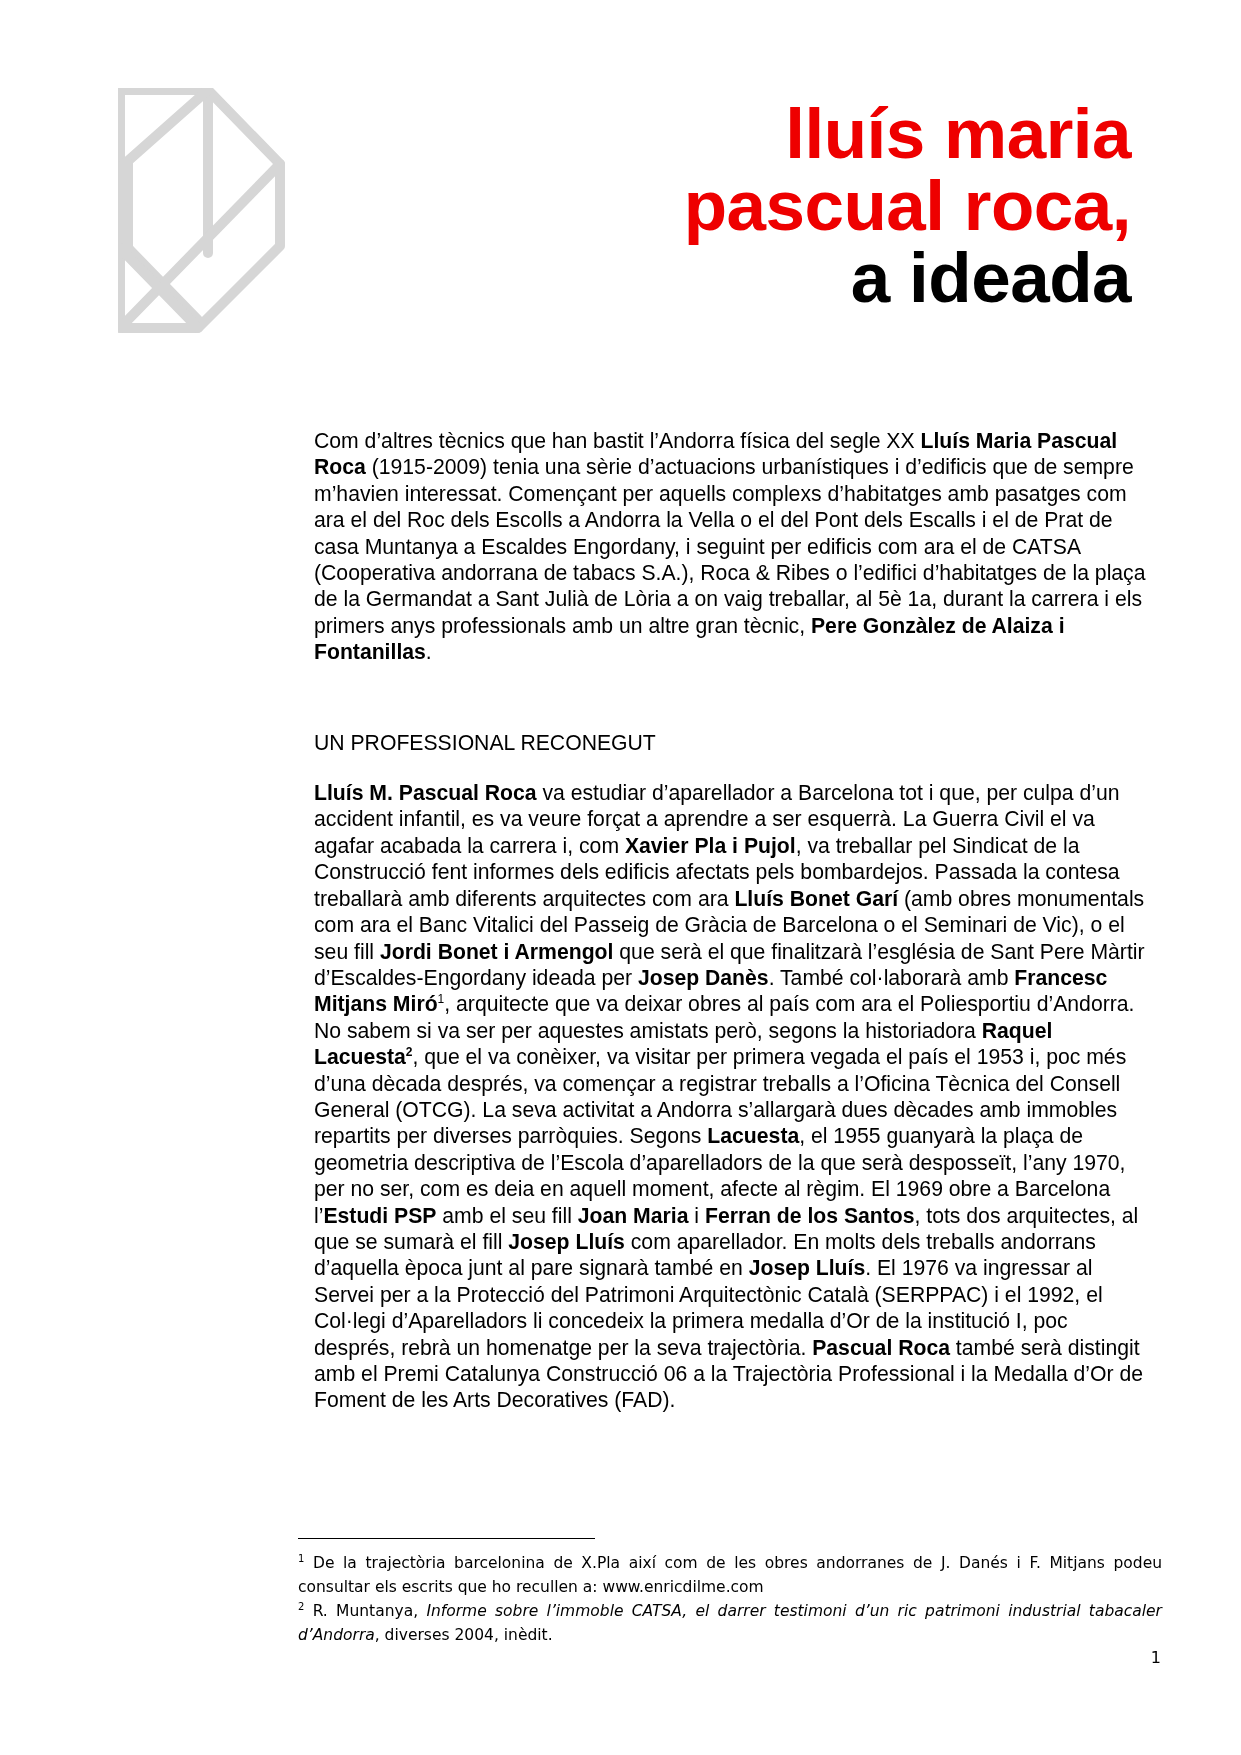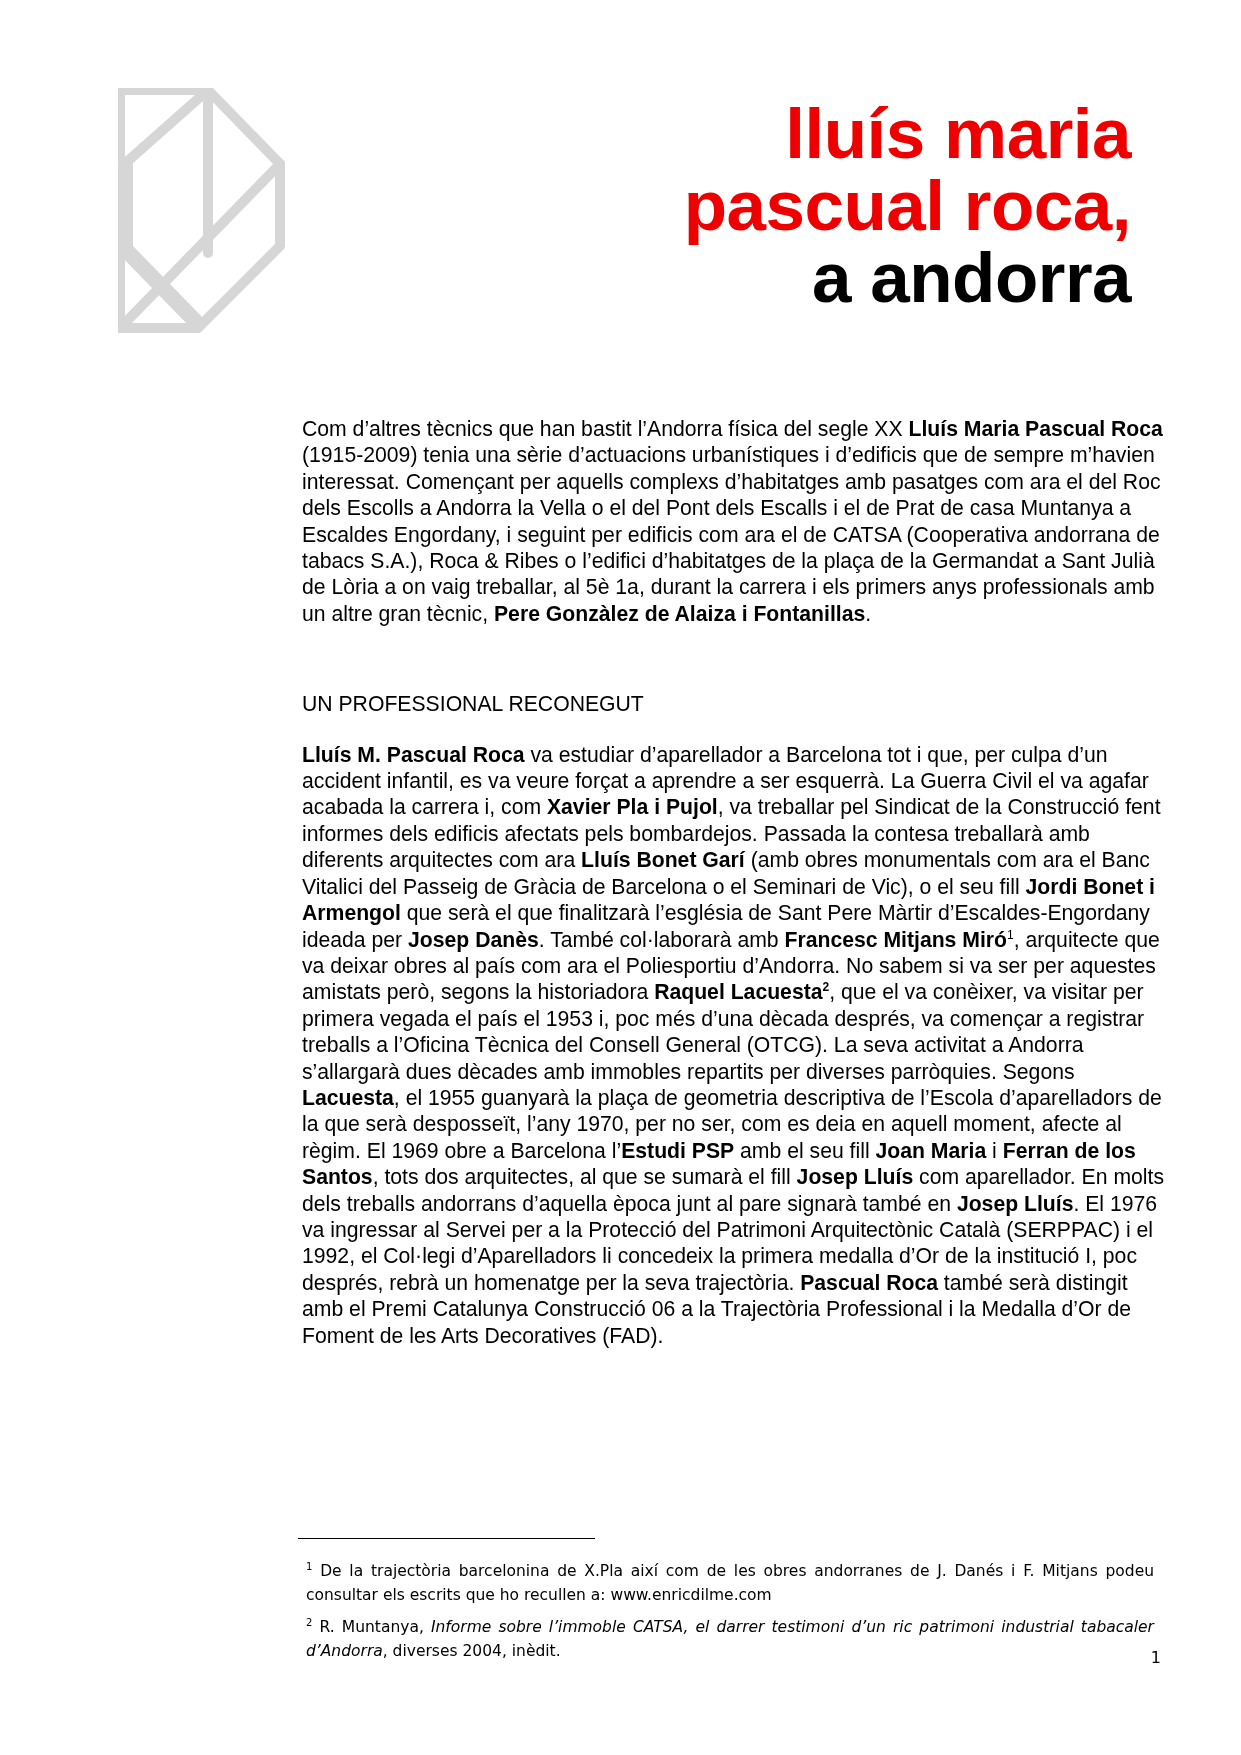"a andorra" div.black { text: andorra -> ideada }
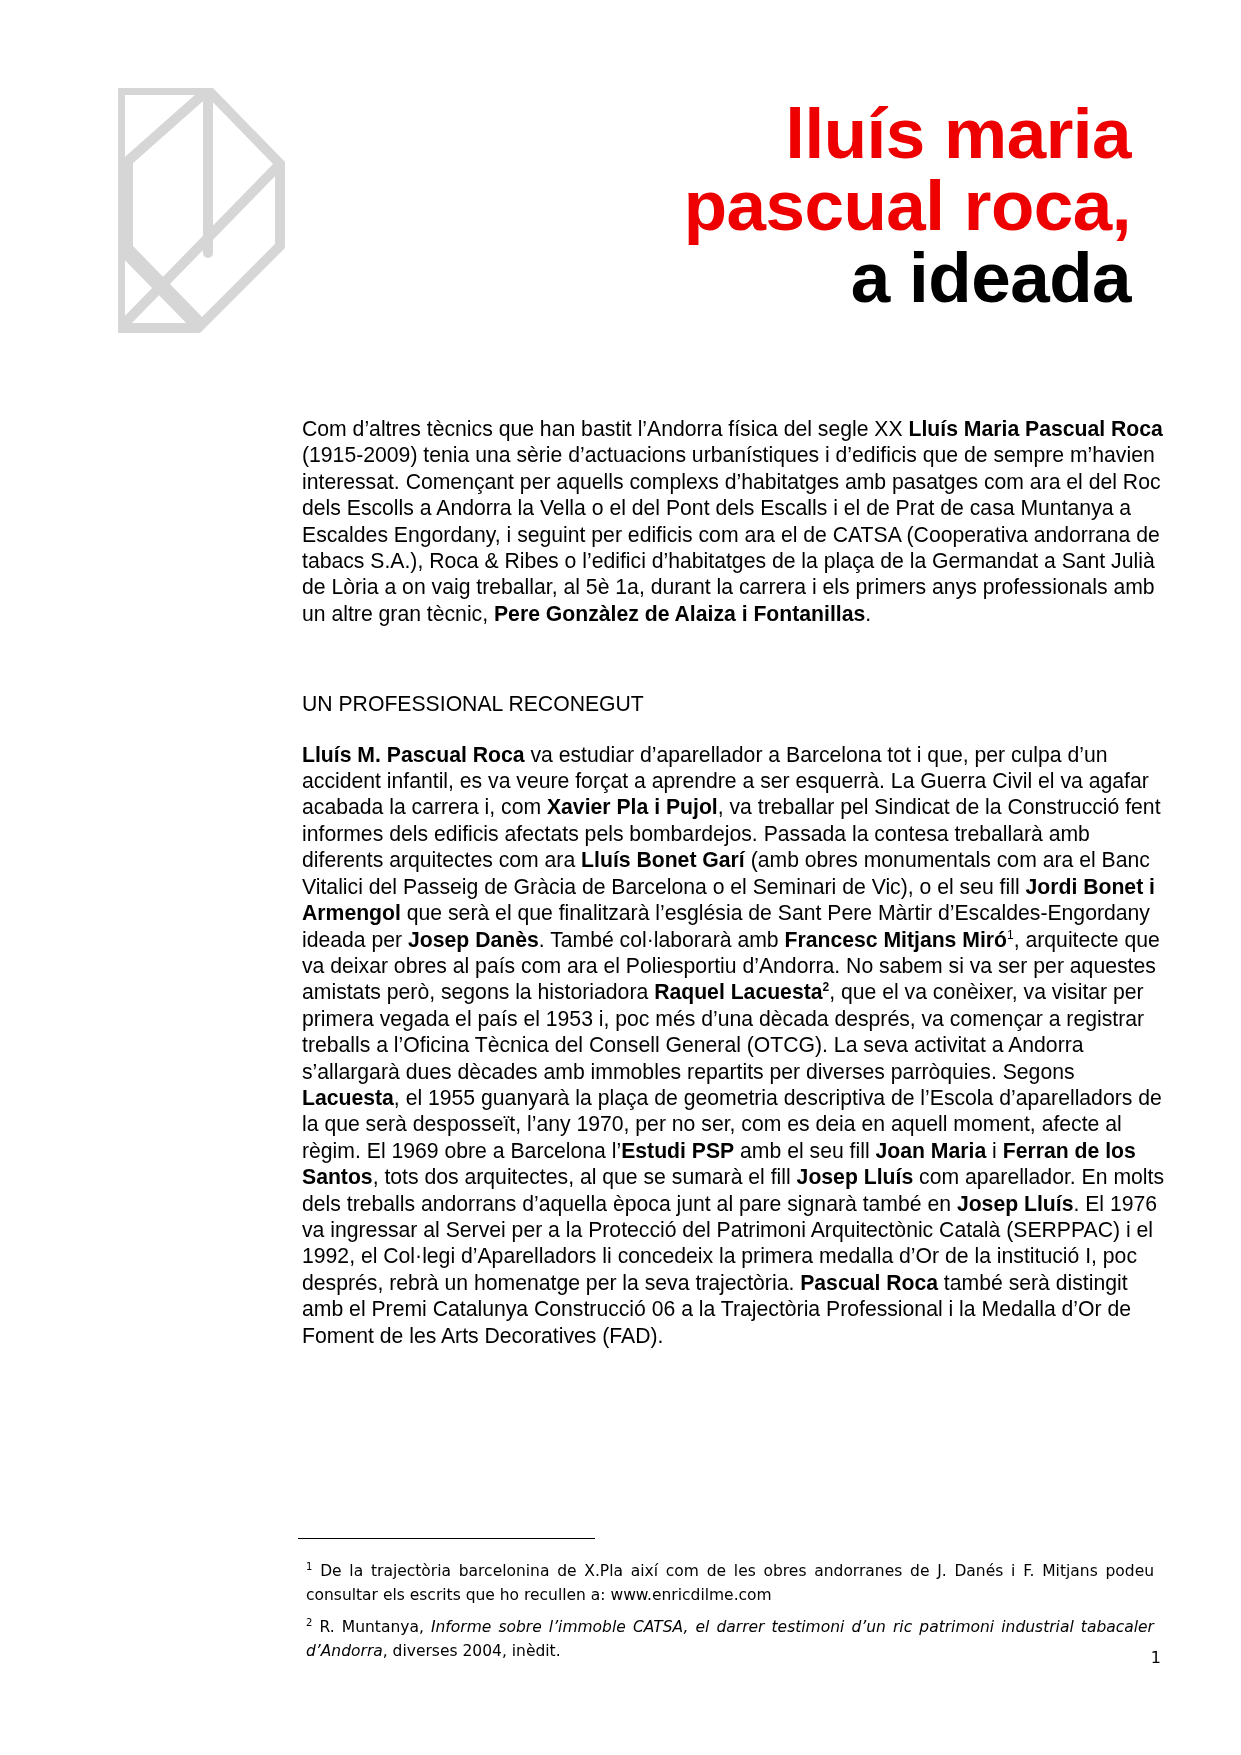"Com d’altres tècnics que han" .main p { margin: 4px -> 16px }
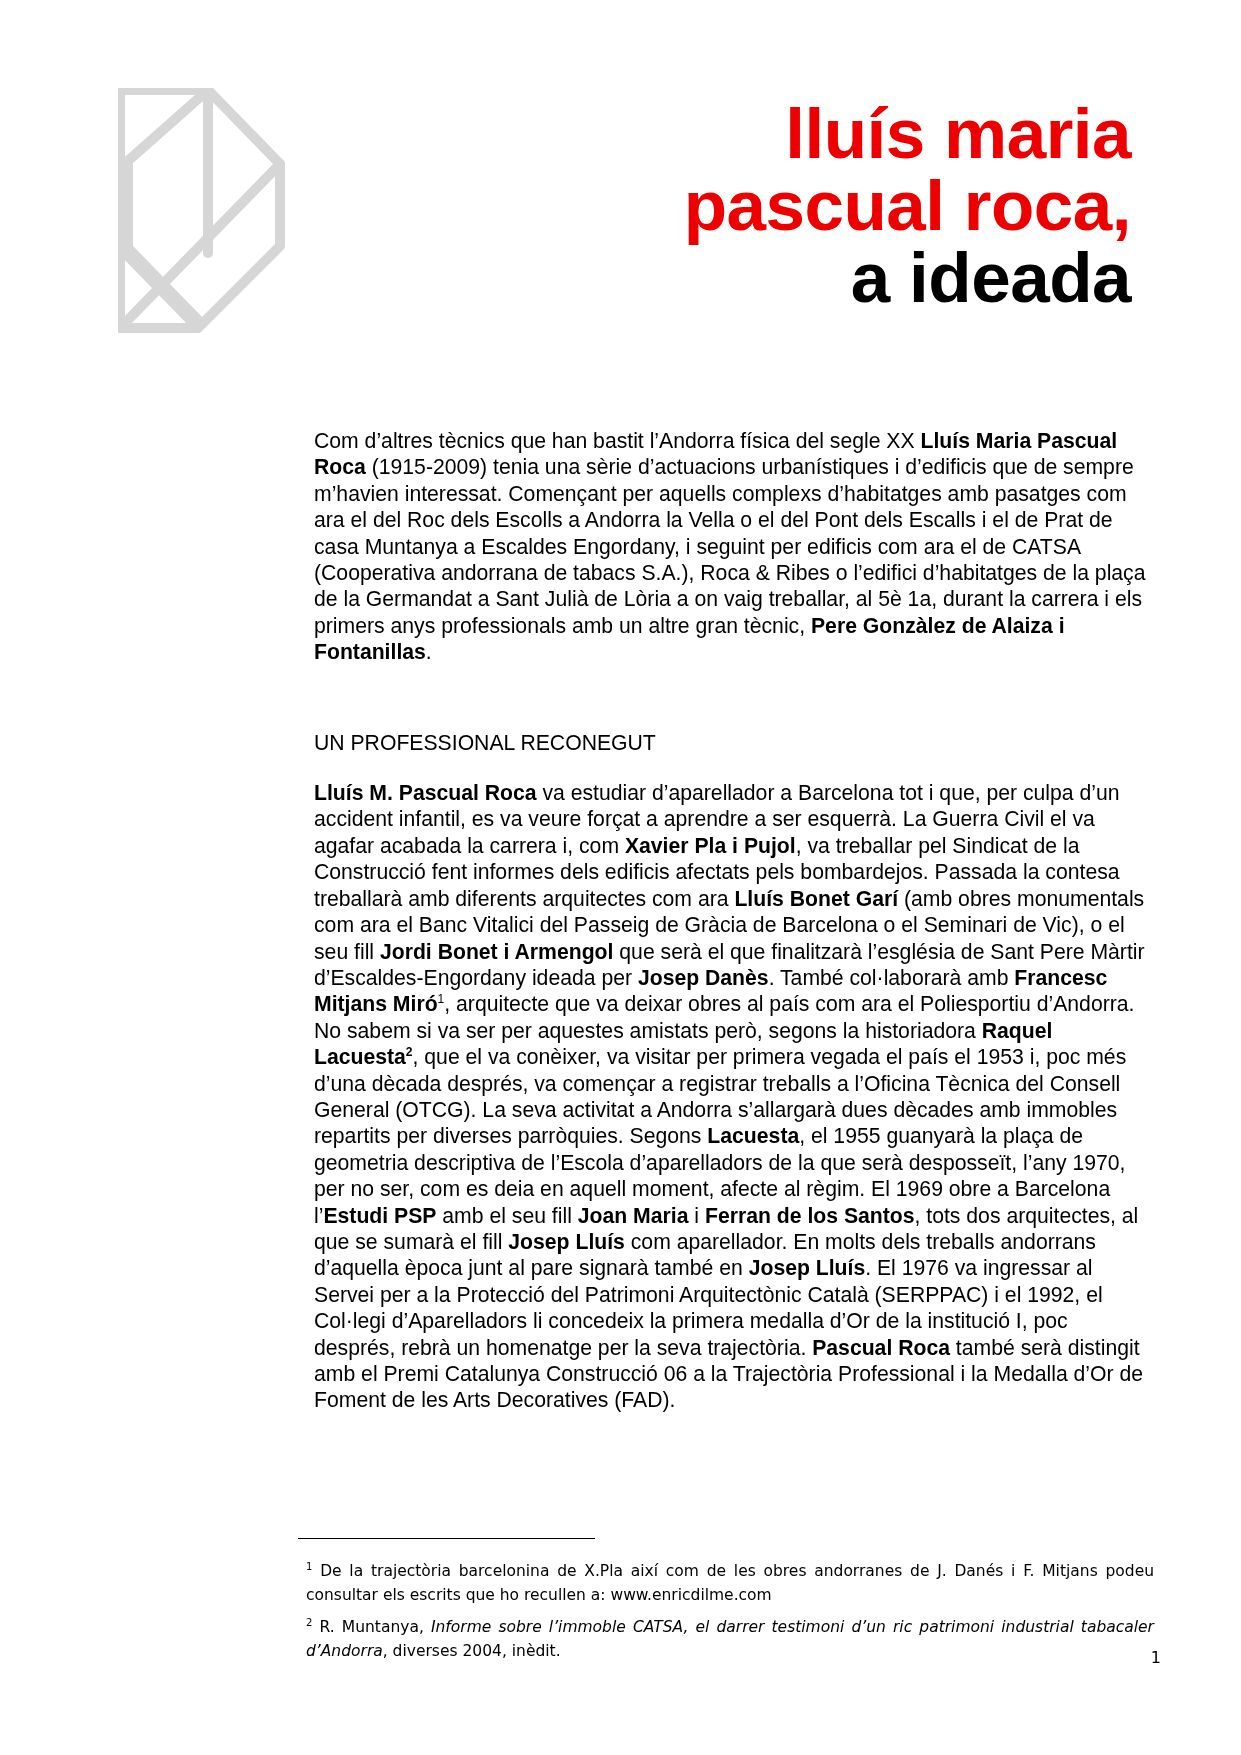"1 De la trajectòria barcelonina" .footnotes p { margin: 8px -> 0 }
